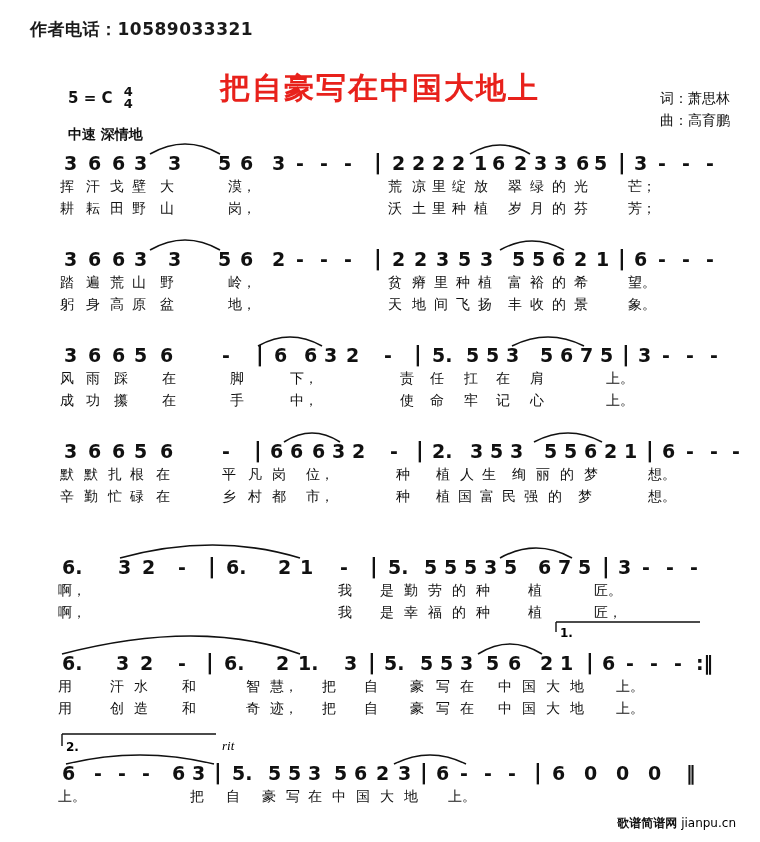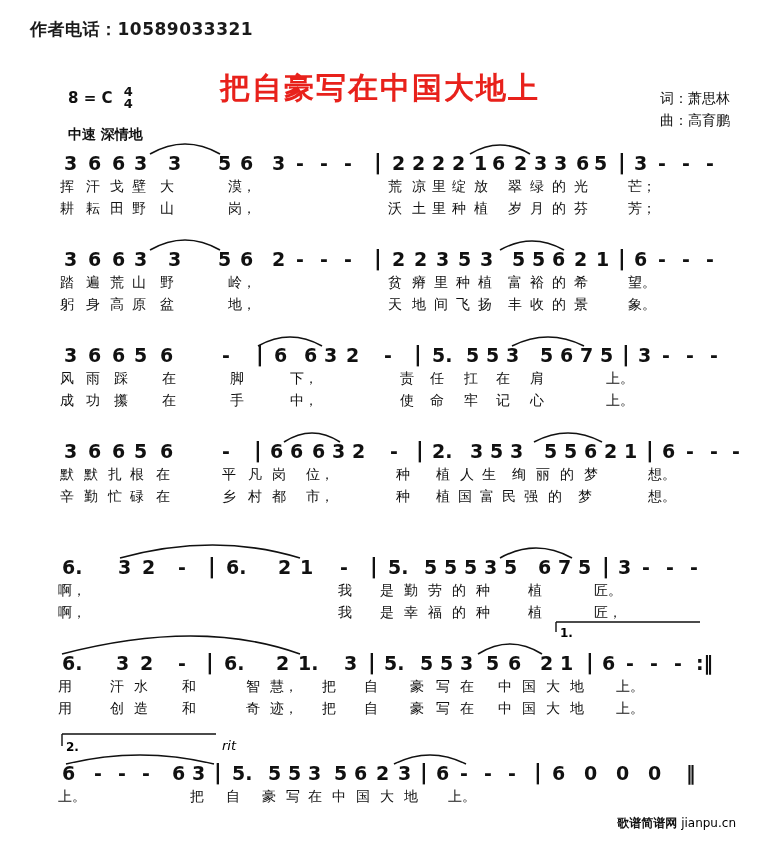"8 = C" span { text: 8 -> 5 }
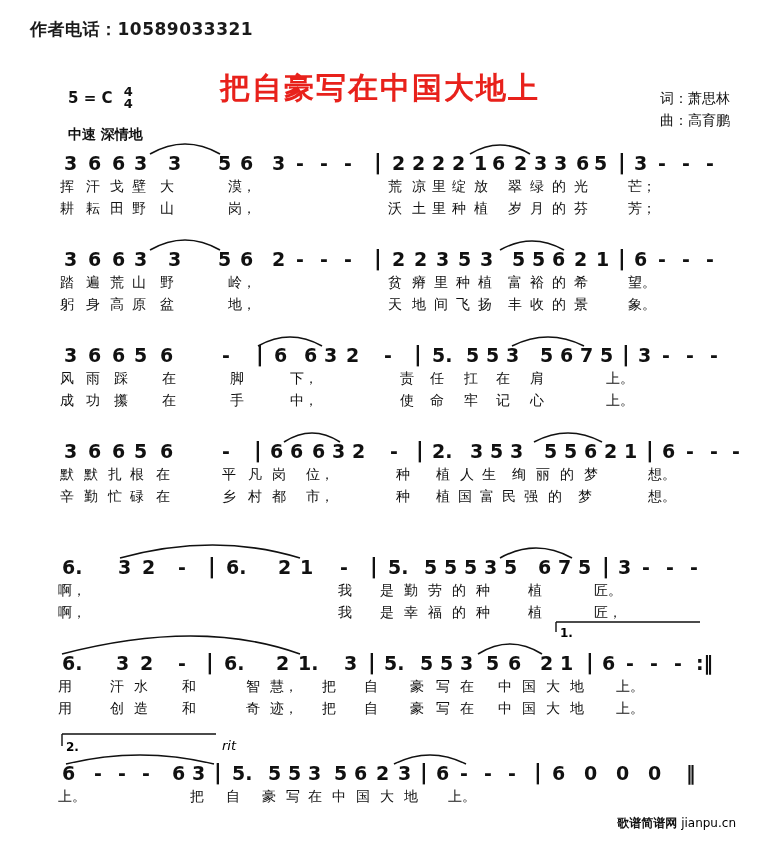"rit" div { font-family: none -> Liberation Serif, serif }
